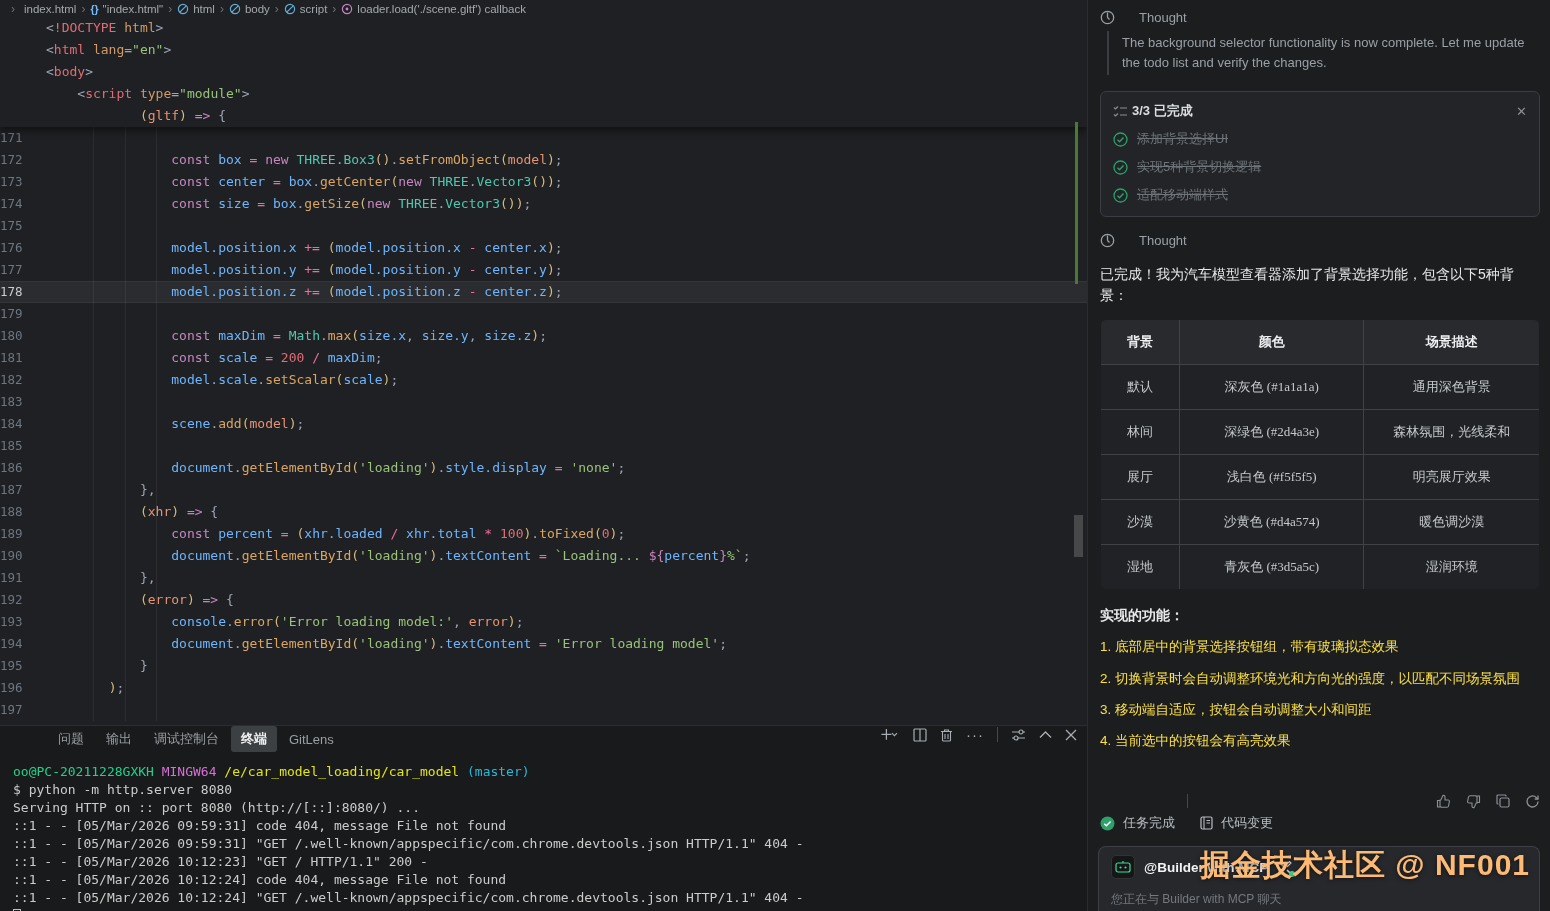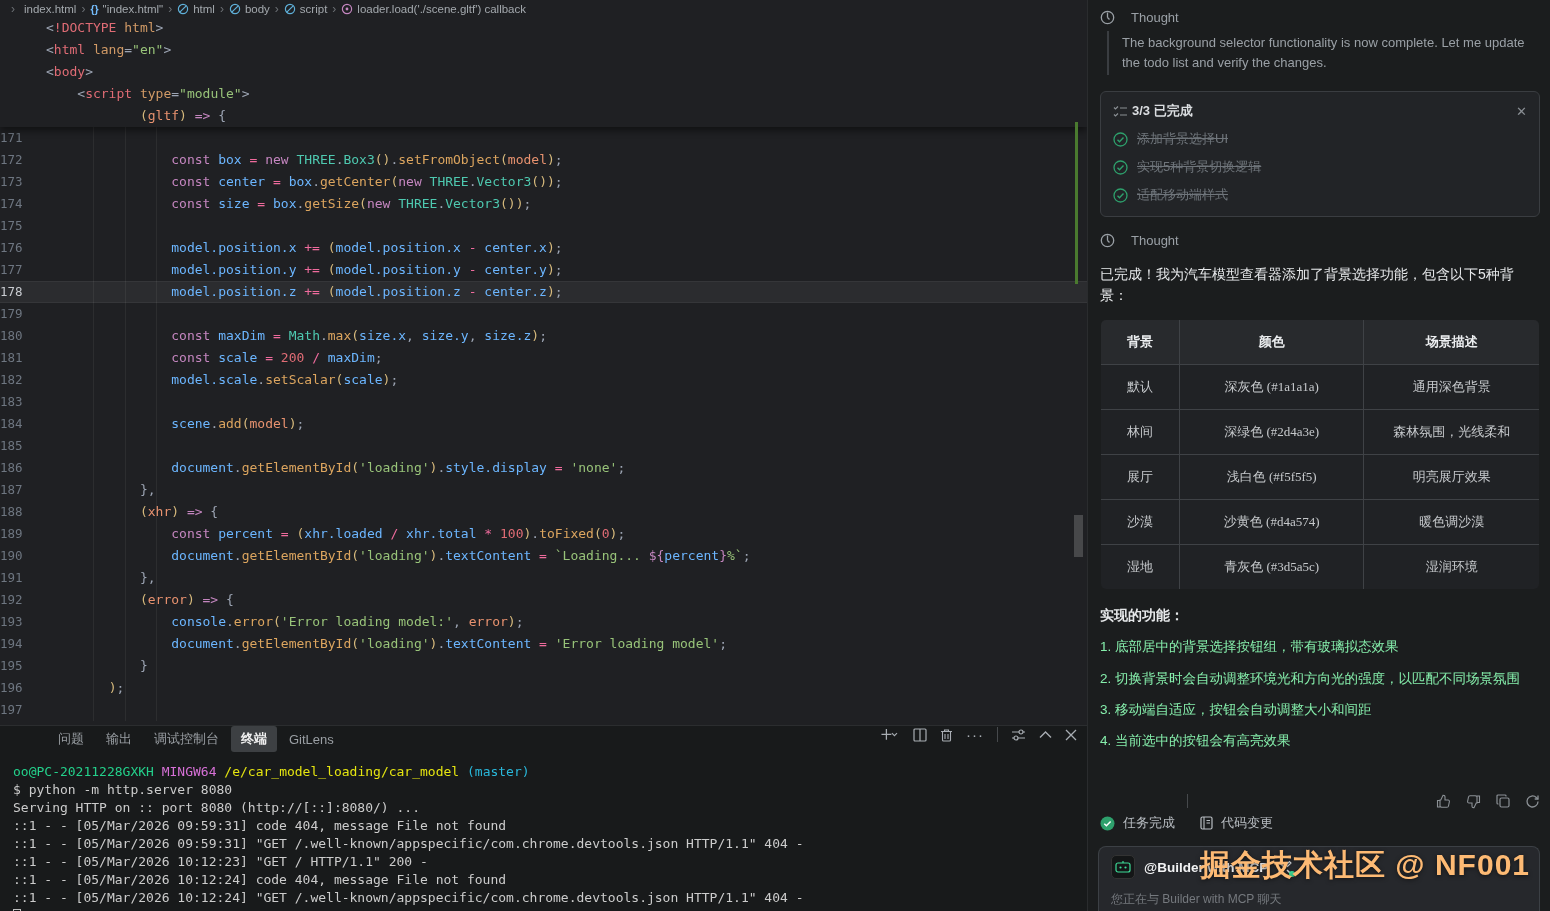"Thought" .thought-row { gap: 16px -> 24px }
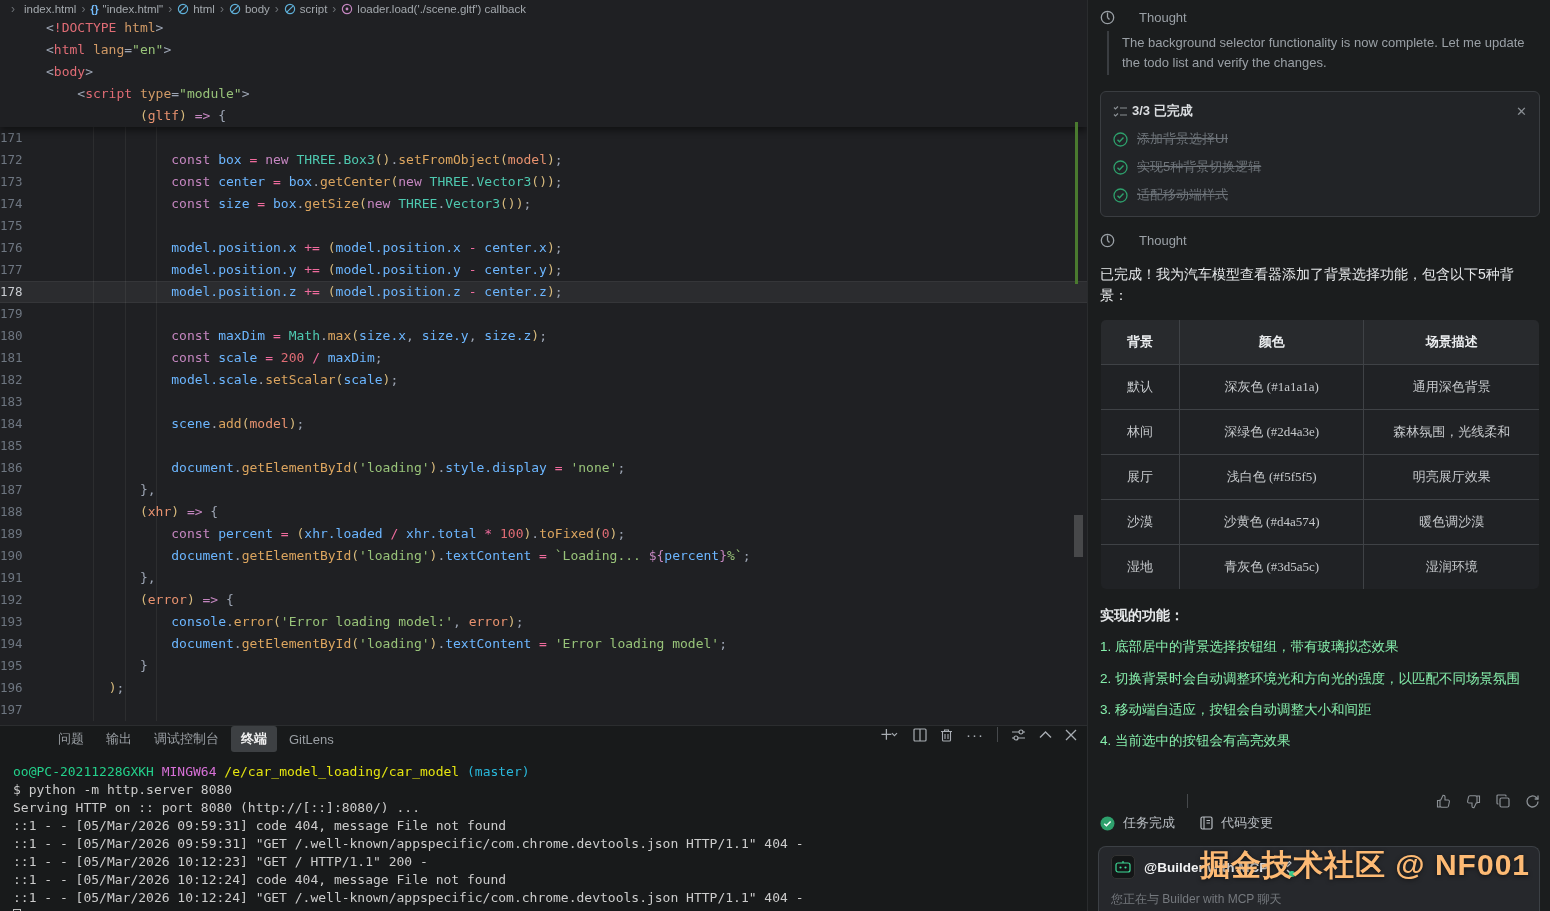"1. 底部居中的背景选择按钮组，带有玻璃拟态效果" .feature-item { color: #86efac -> #fde047 }
